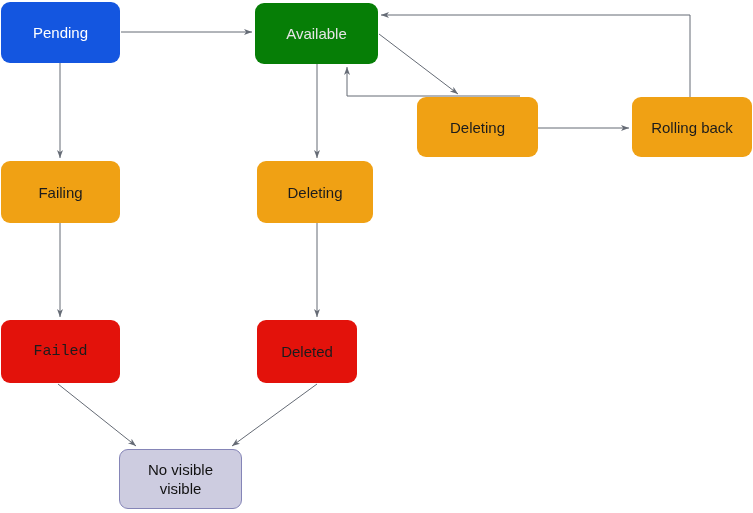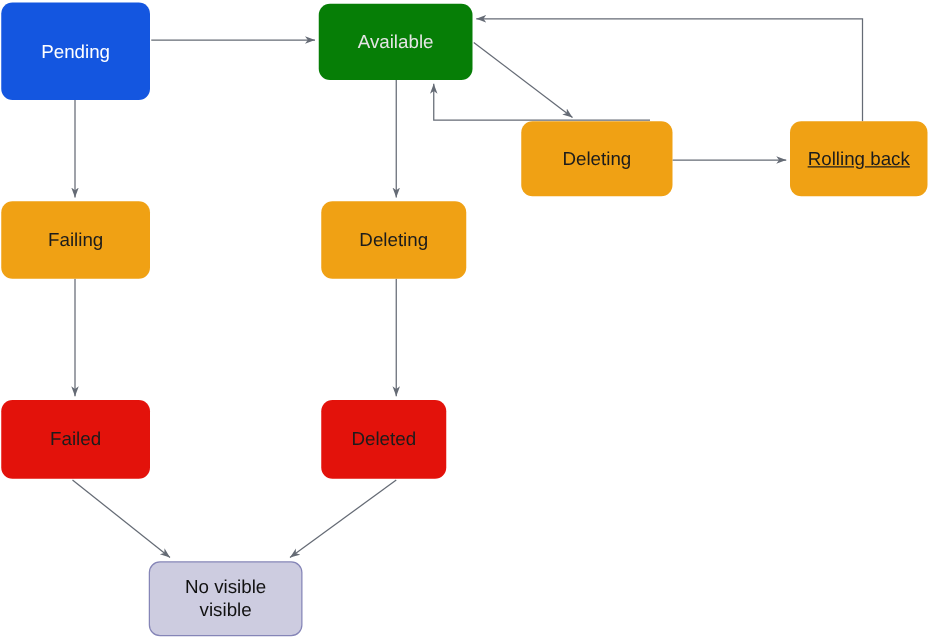"Pending" div.node { height: 78px -> 61px }
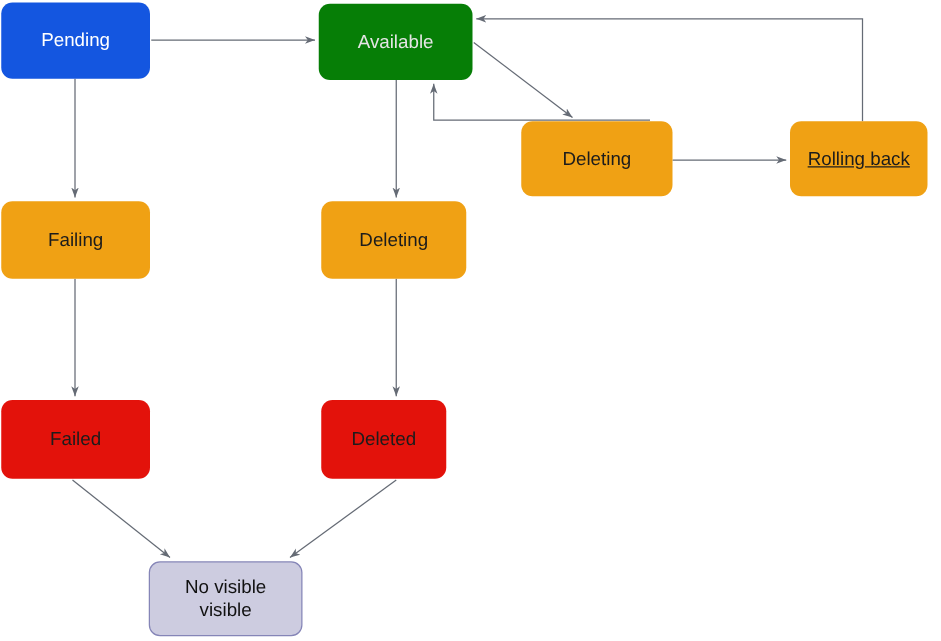"Rolling back" div.node { text-decoration: underline -> none; width: 110px -> 120px }
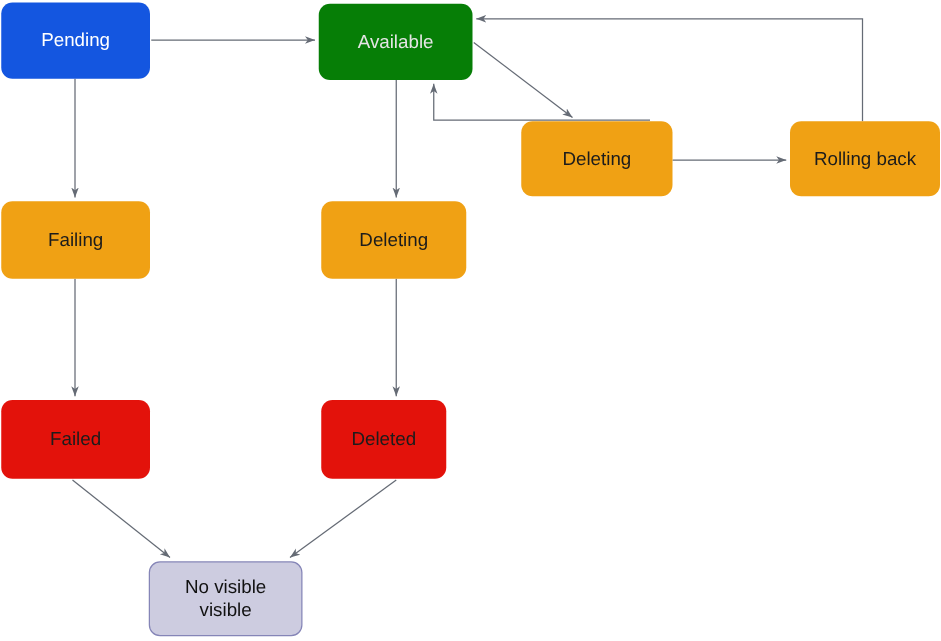"Failed" div.node { font-family: none -> Liberation Mono, monospace }
